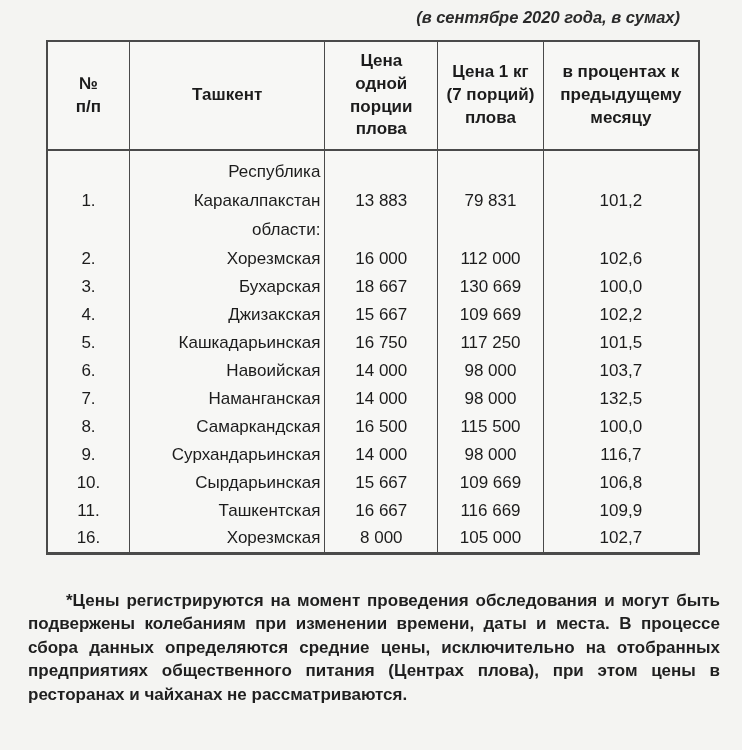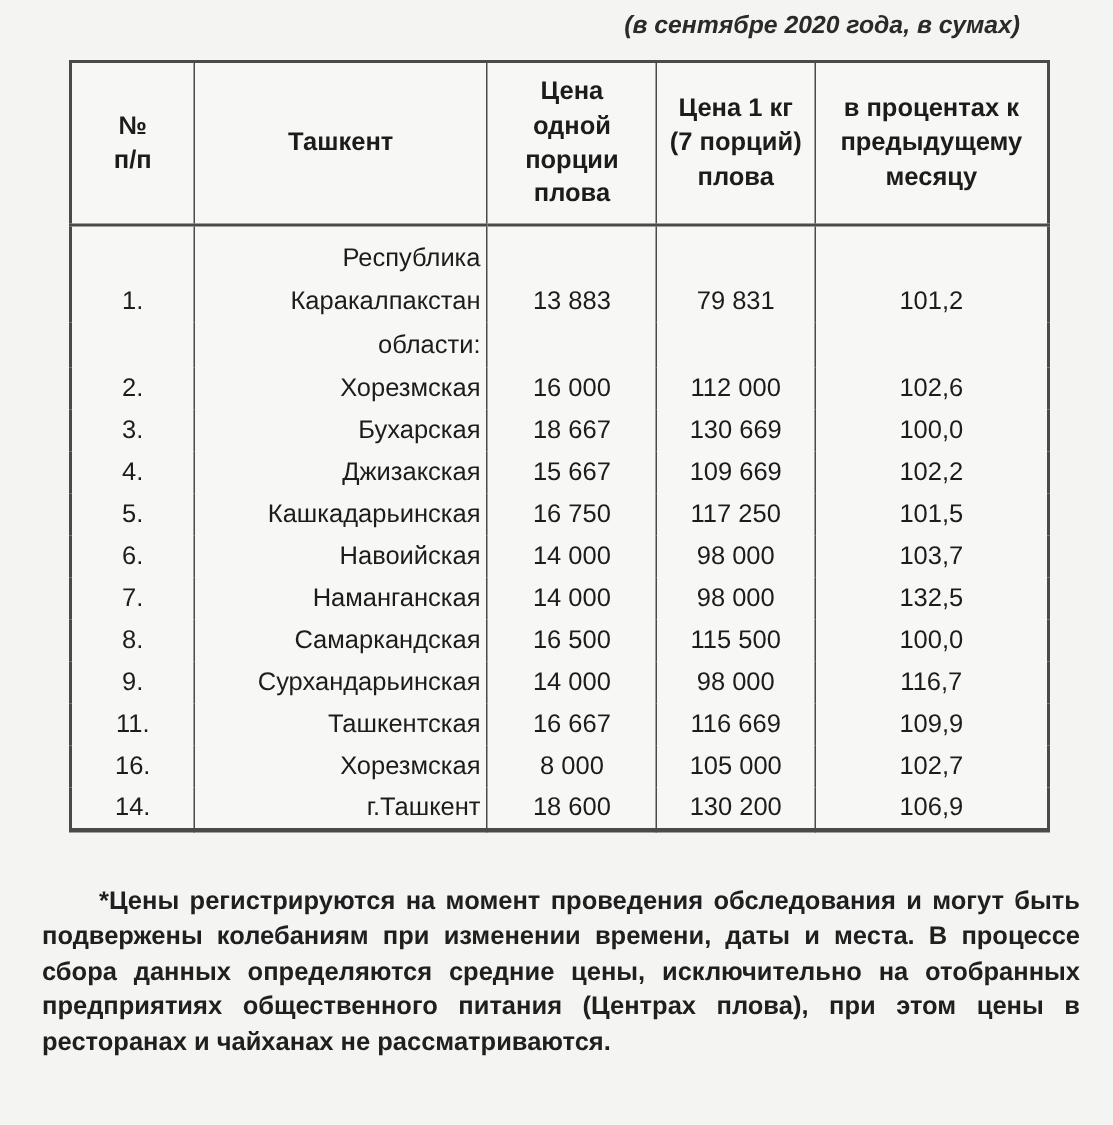"10." tr.data-row { html: none -> <tr> <td>10.</td> <td>Сырдарьинская</td> <td>15 667</td> <td>109 669</td> <td>106,8</td> </tr> }
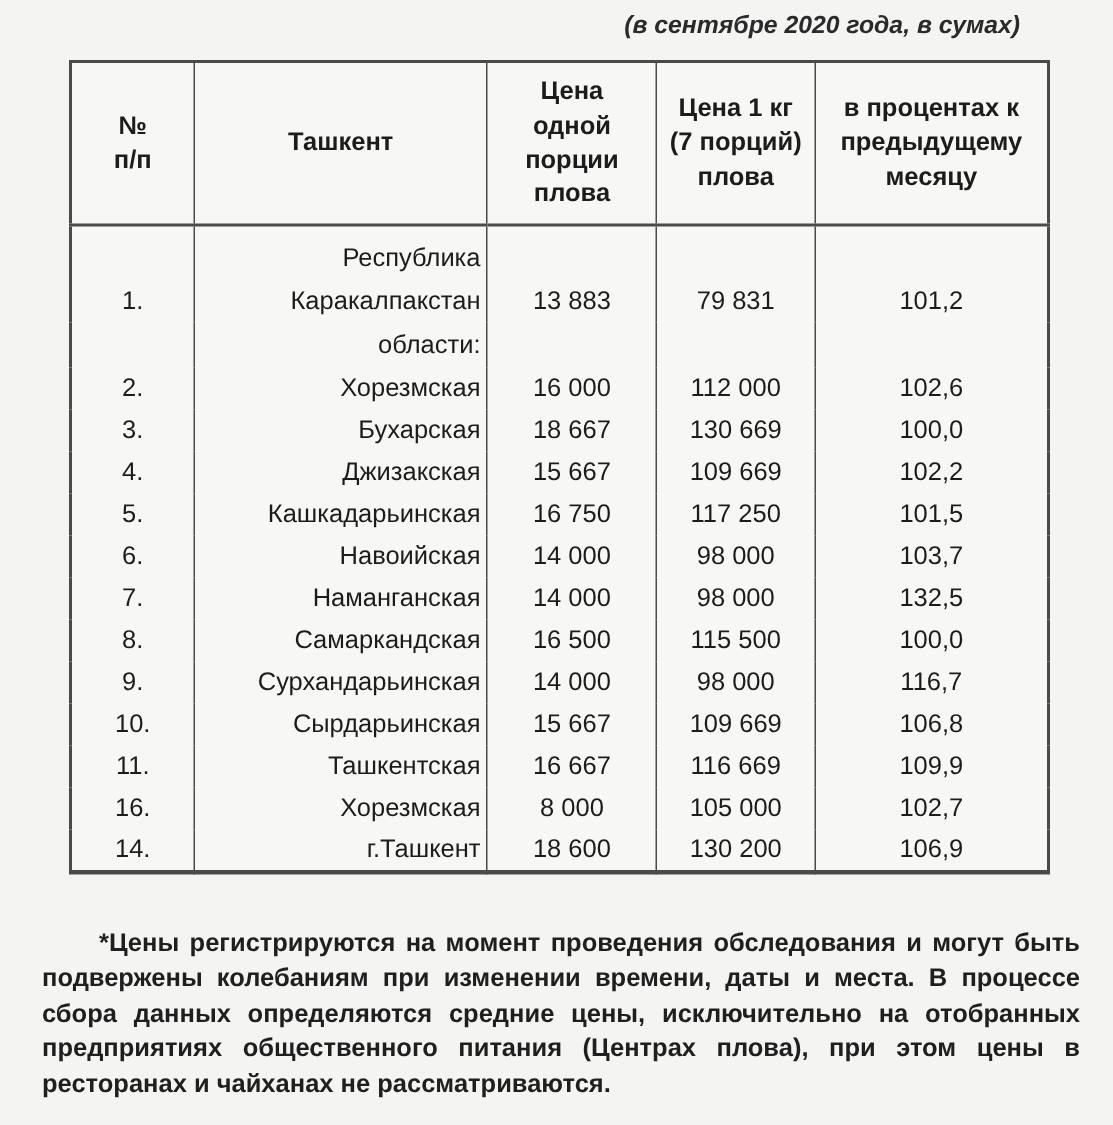"14." tr.data-row { html: <tr> <td>14.</td> <td>г.Ташкент</td> <td>18 600</td> <td>130 200</td> <td>106,9</td> </tr> -> none }
